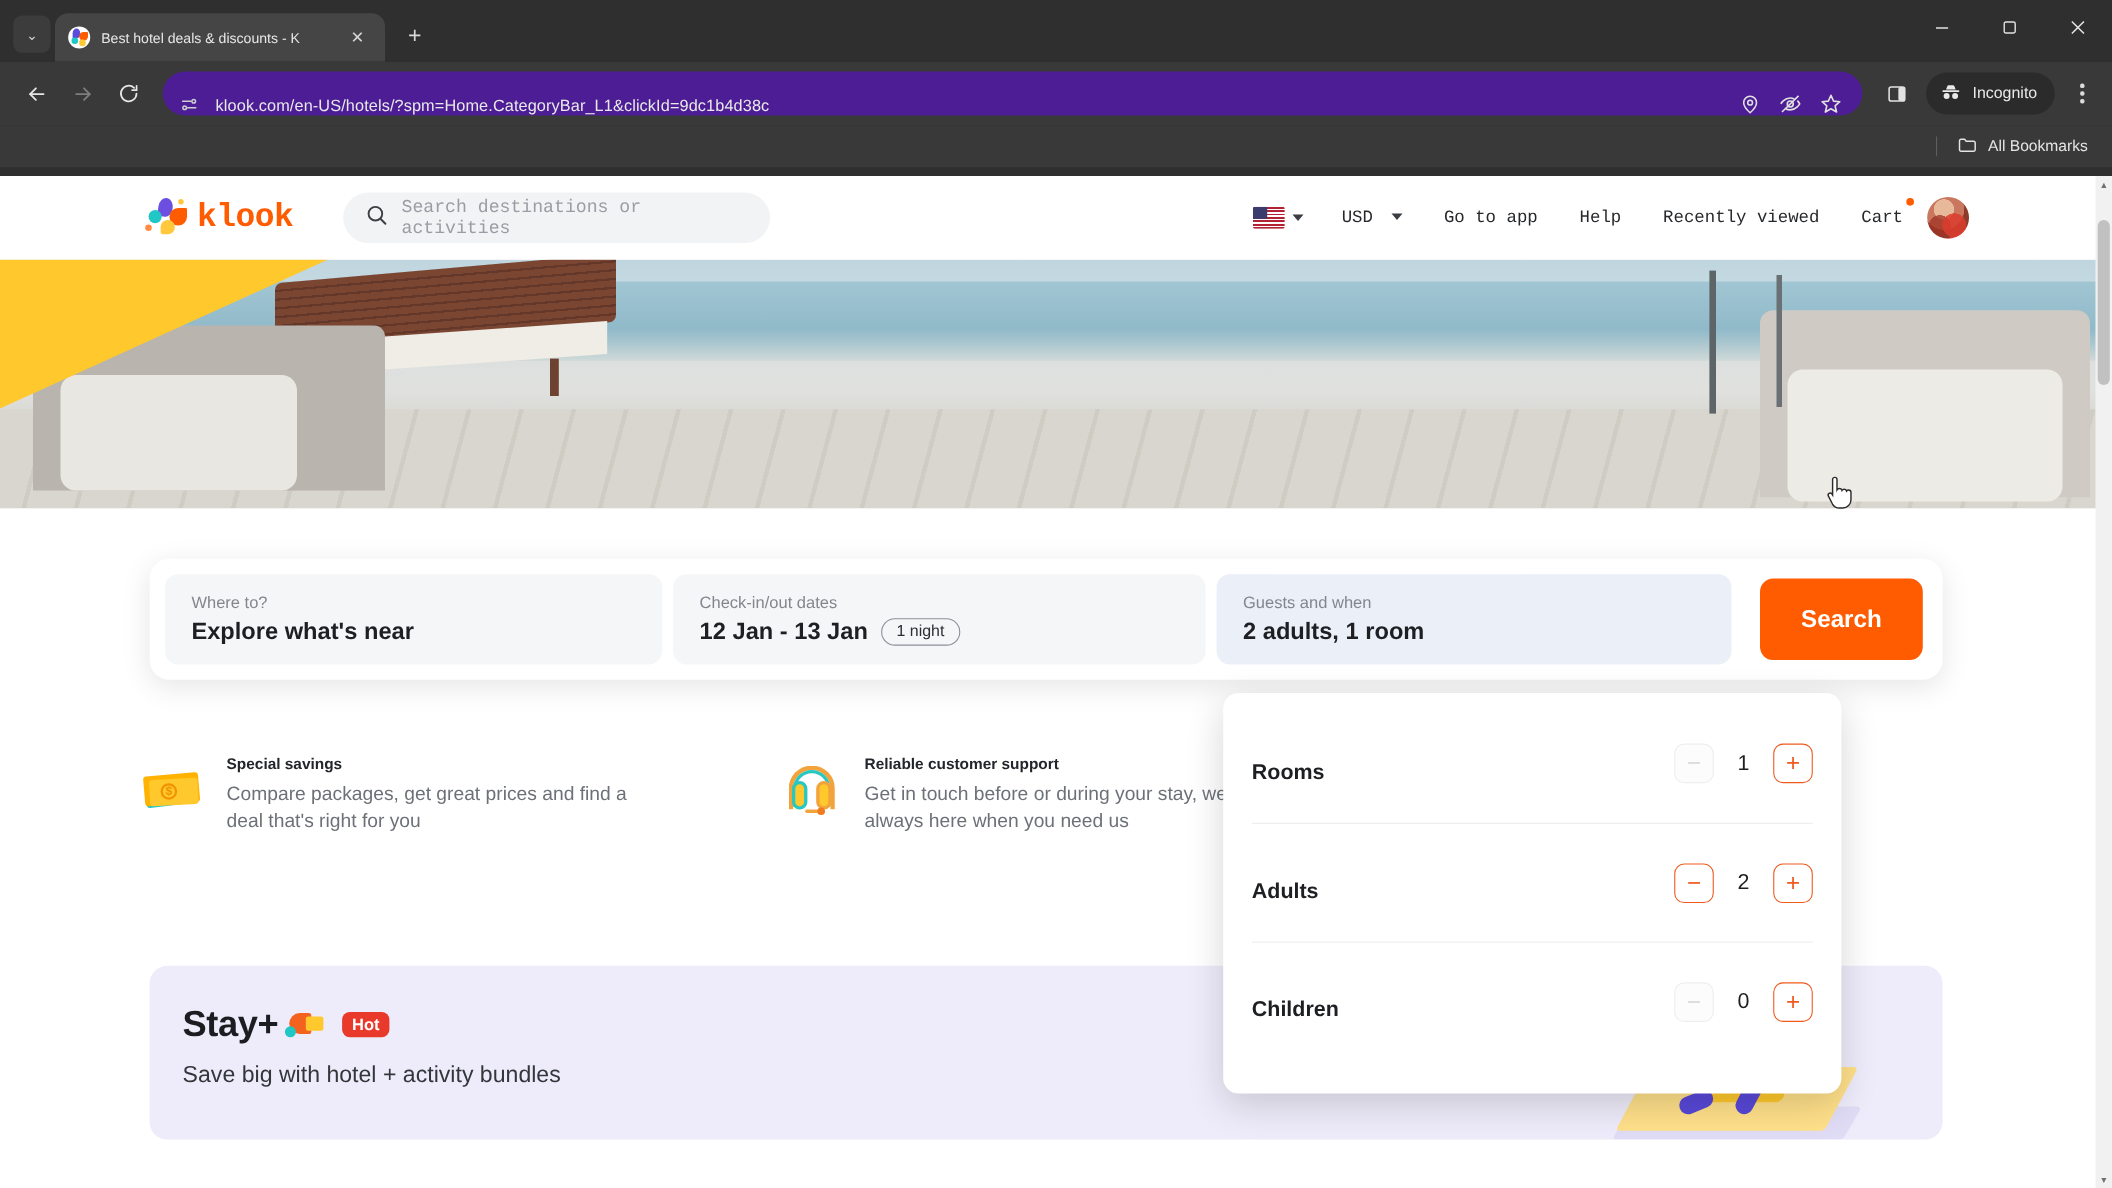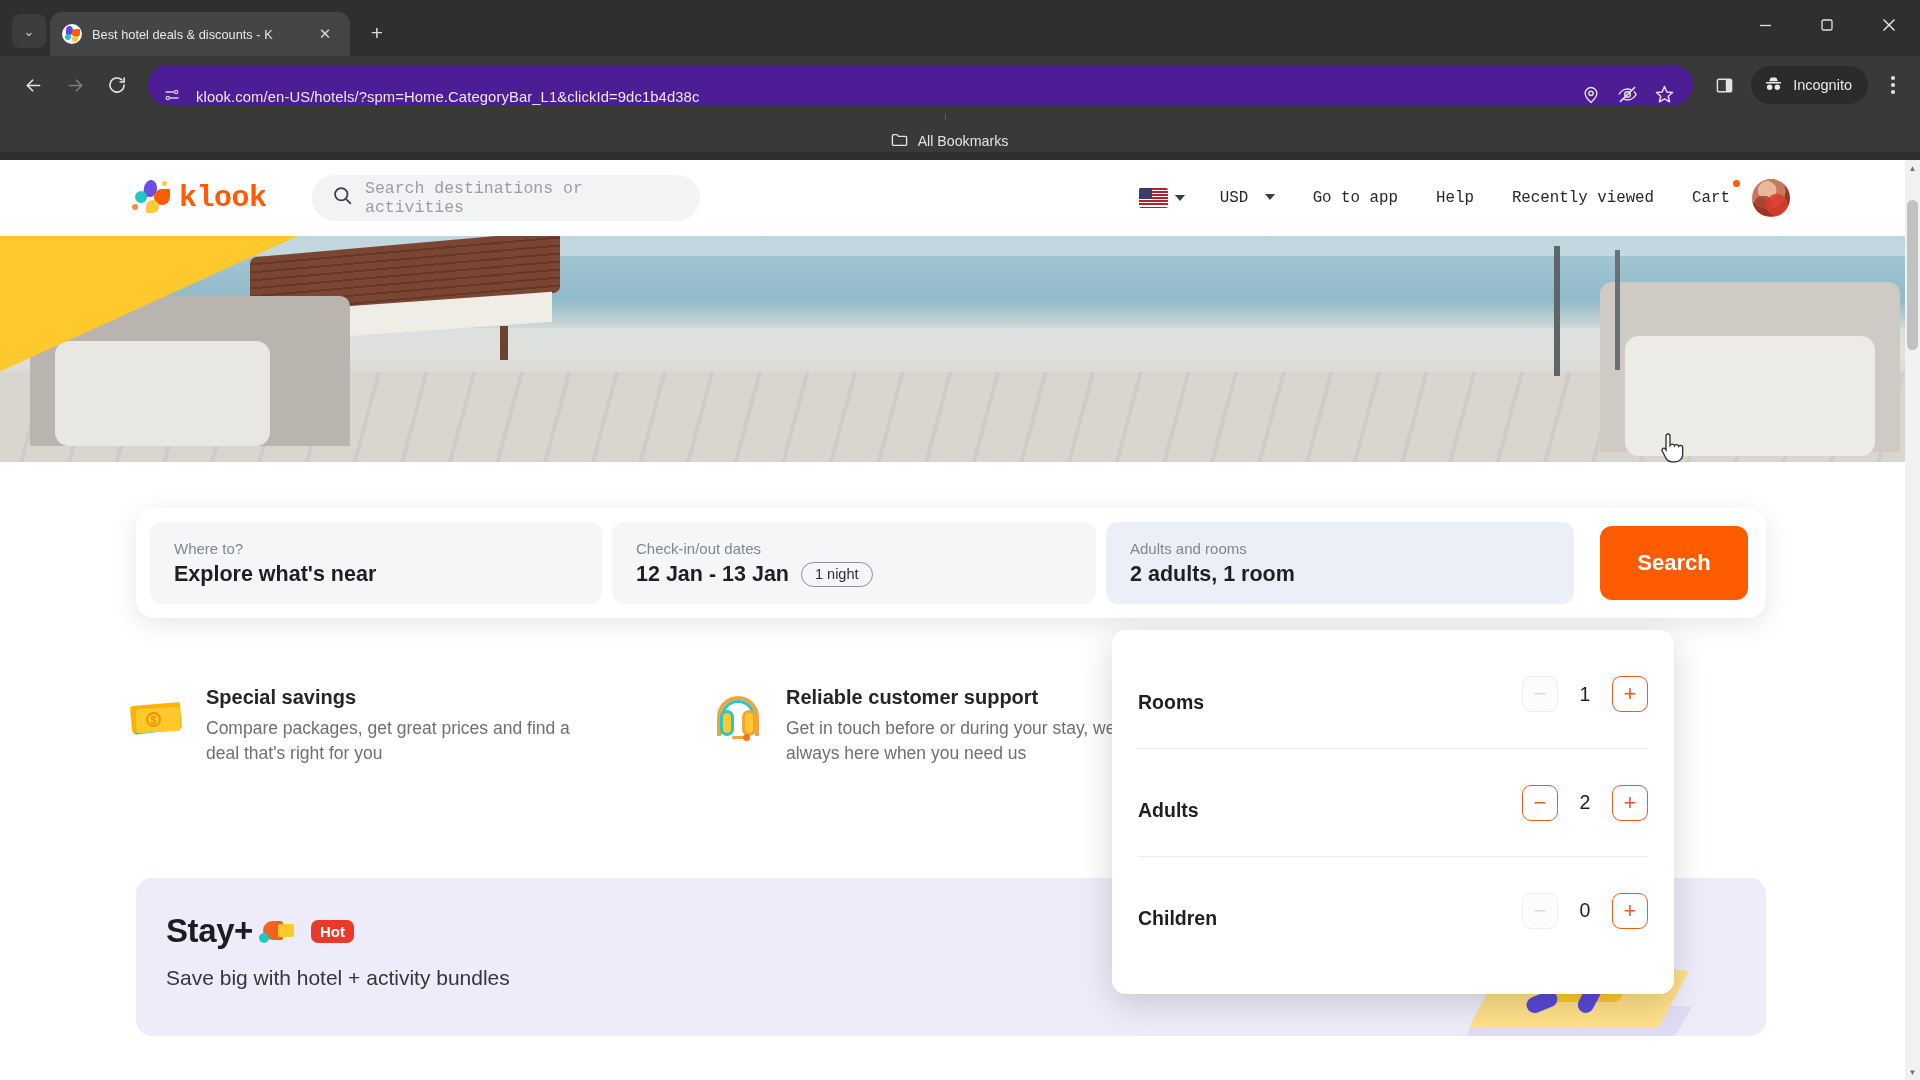"All Bookmarks" .bookmarkbar { flex-direction: column -> none }
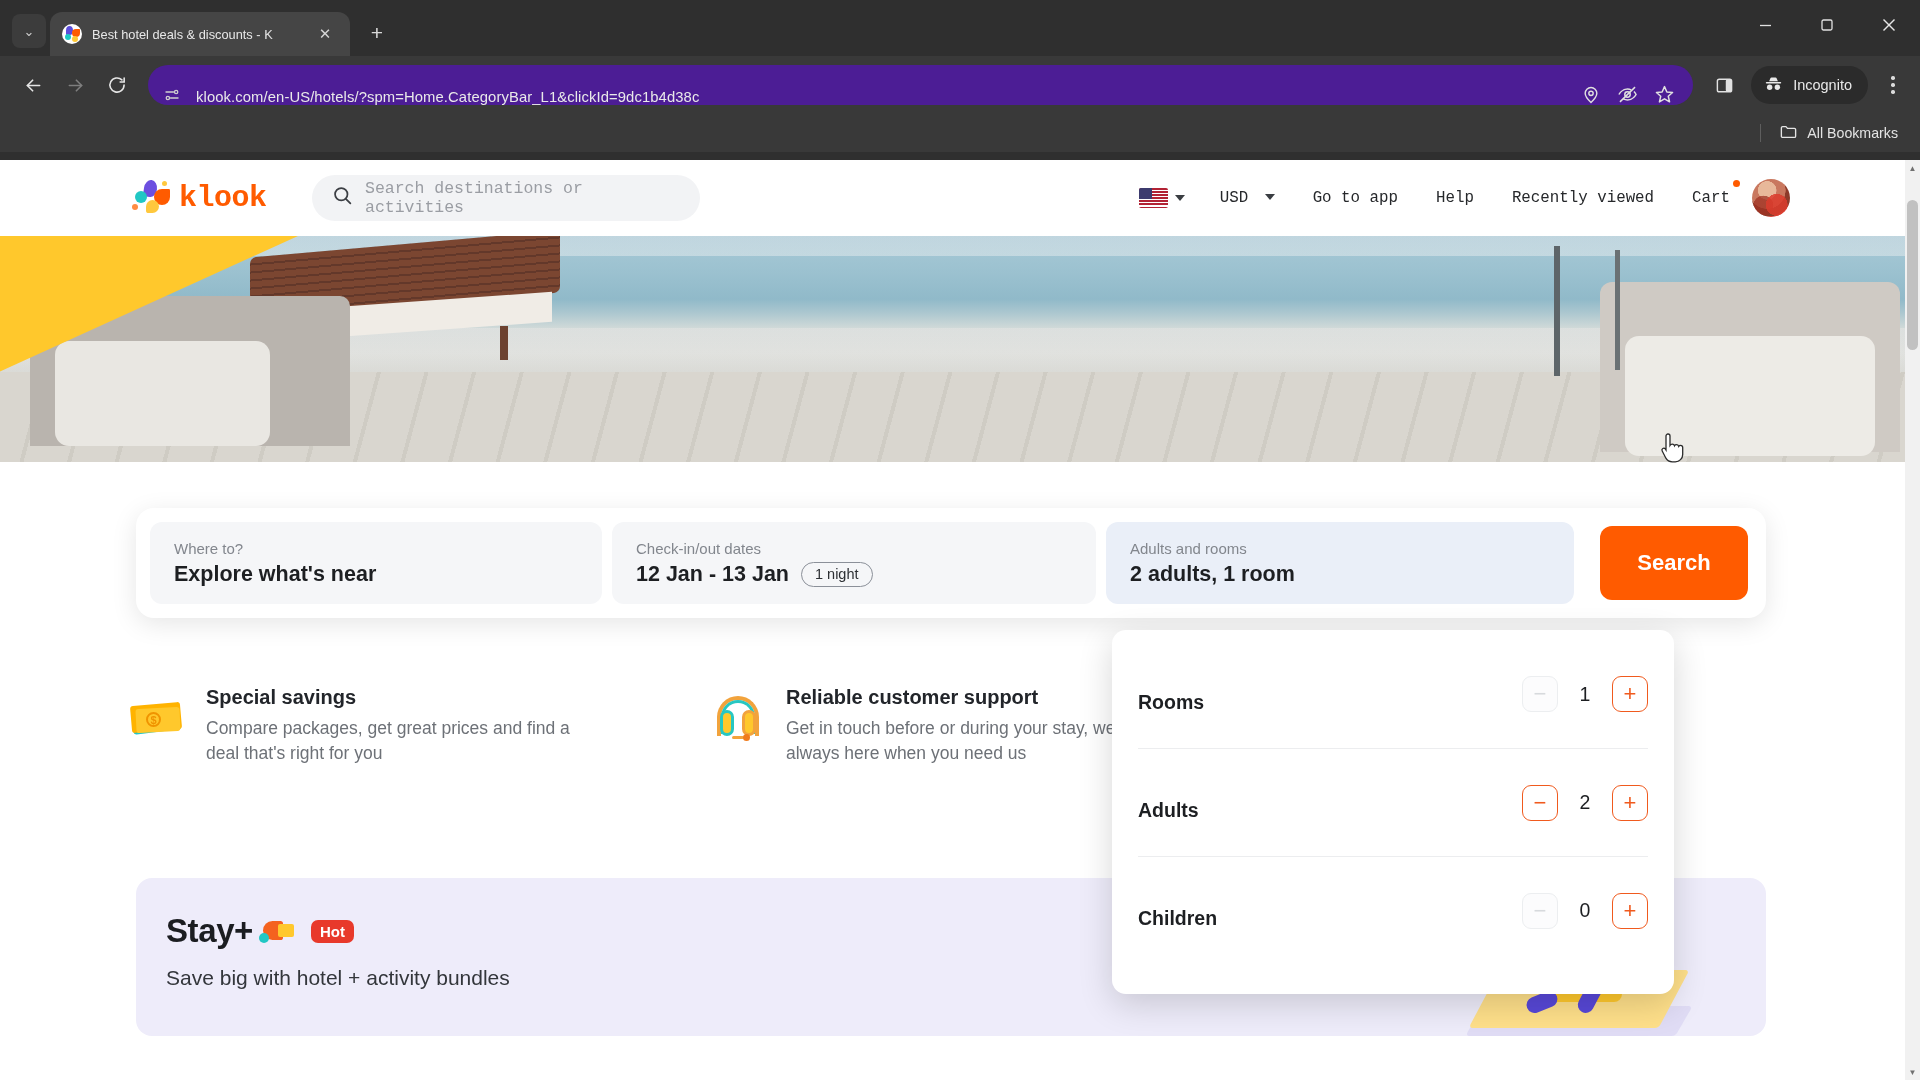"Adults and rooms" span.sc-label { text: Adults and rooms -> Guests and when }
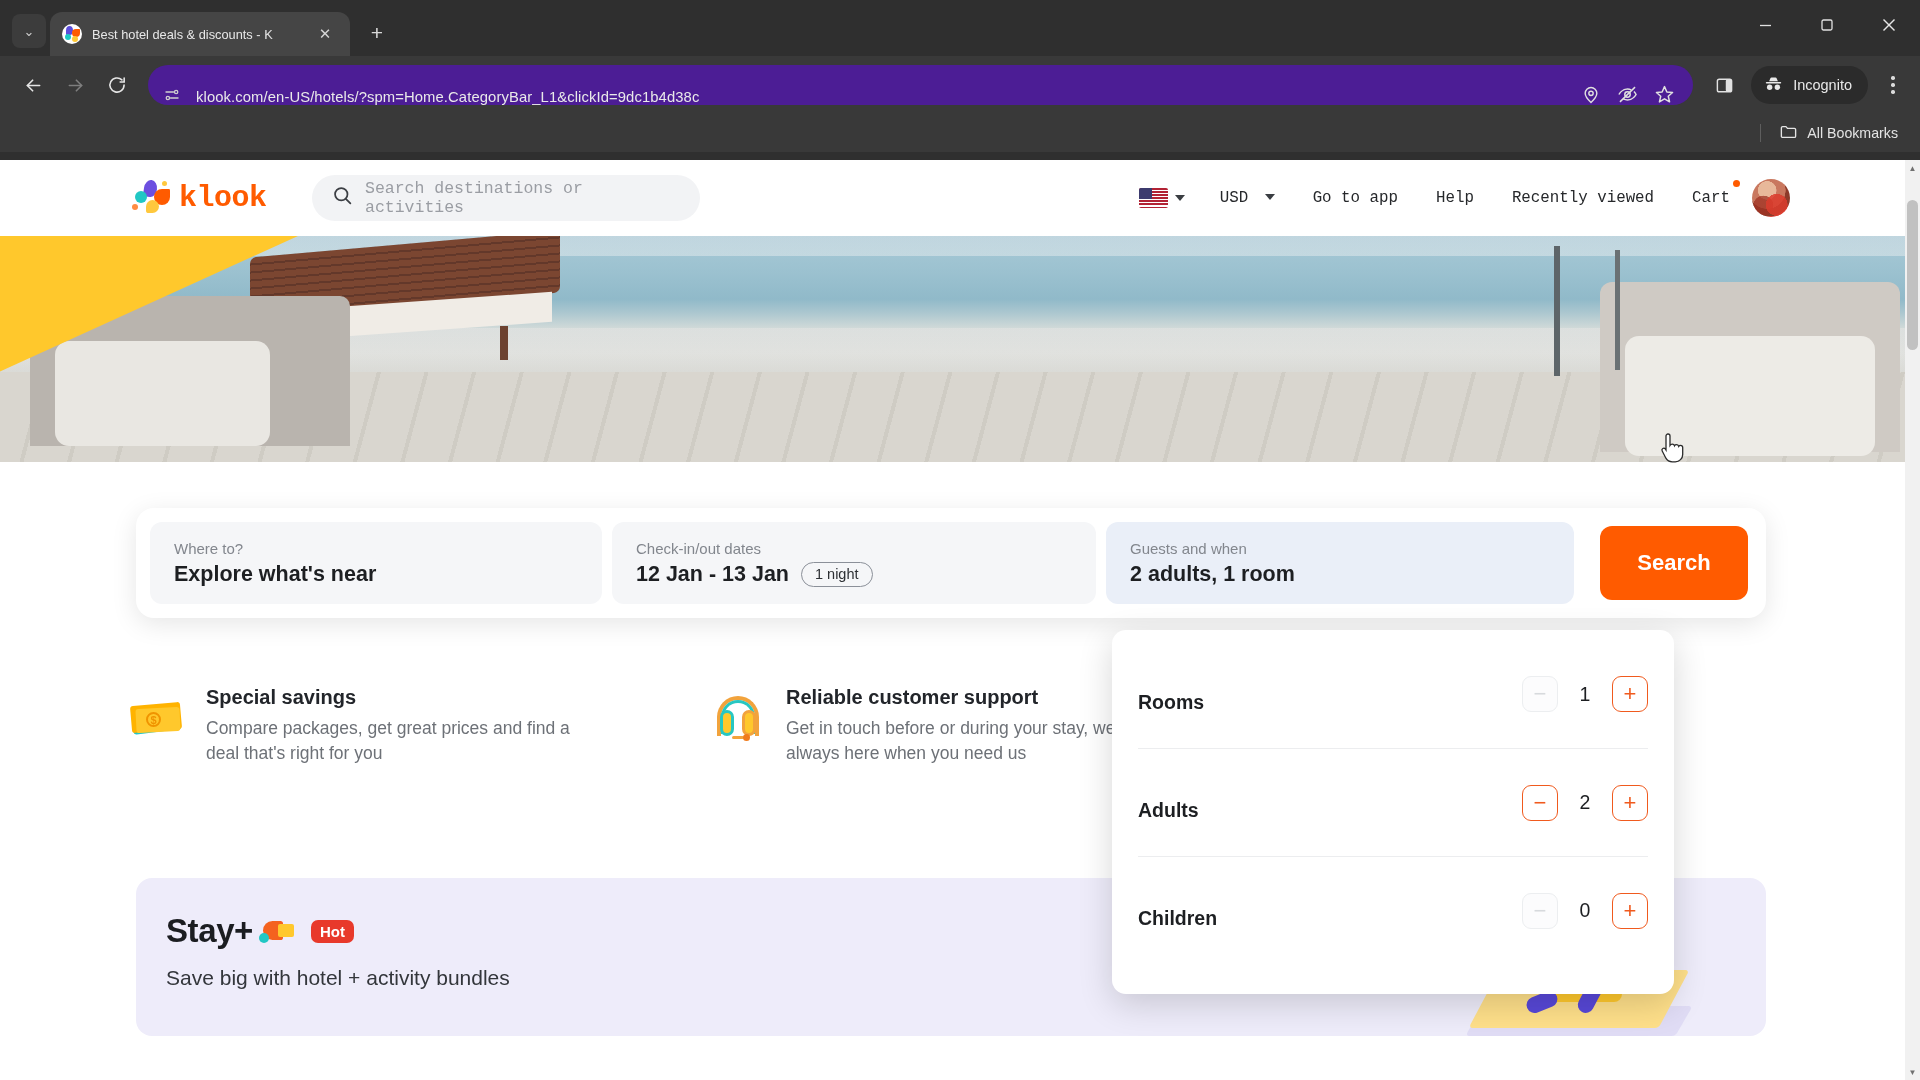"Special savings" .feat-title { font-size: 20px -> 14px }
